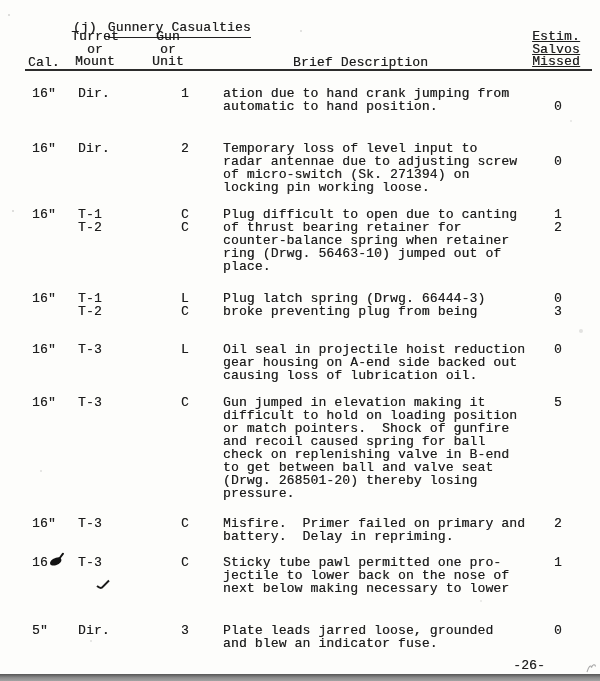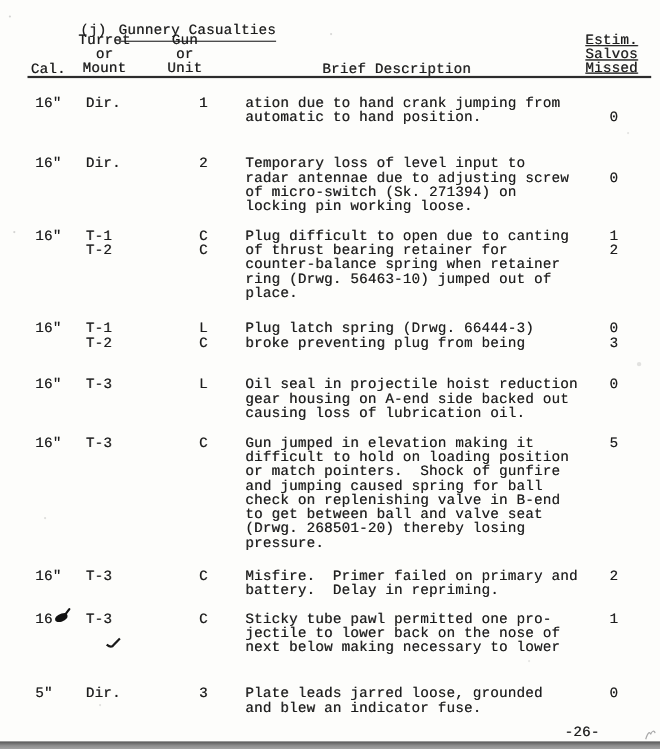"and jumping caused spring for" div { text: jumping -> recoil }
